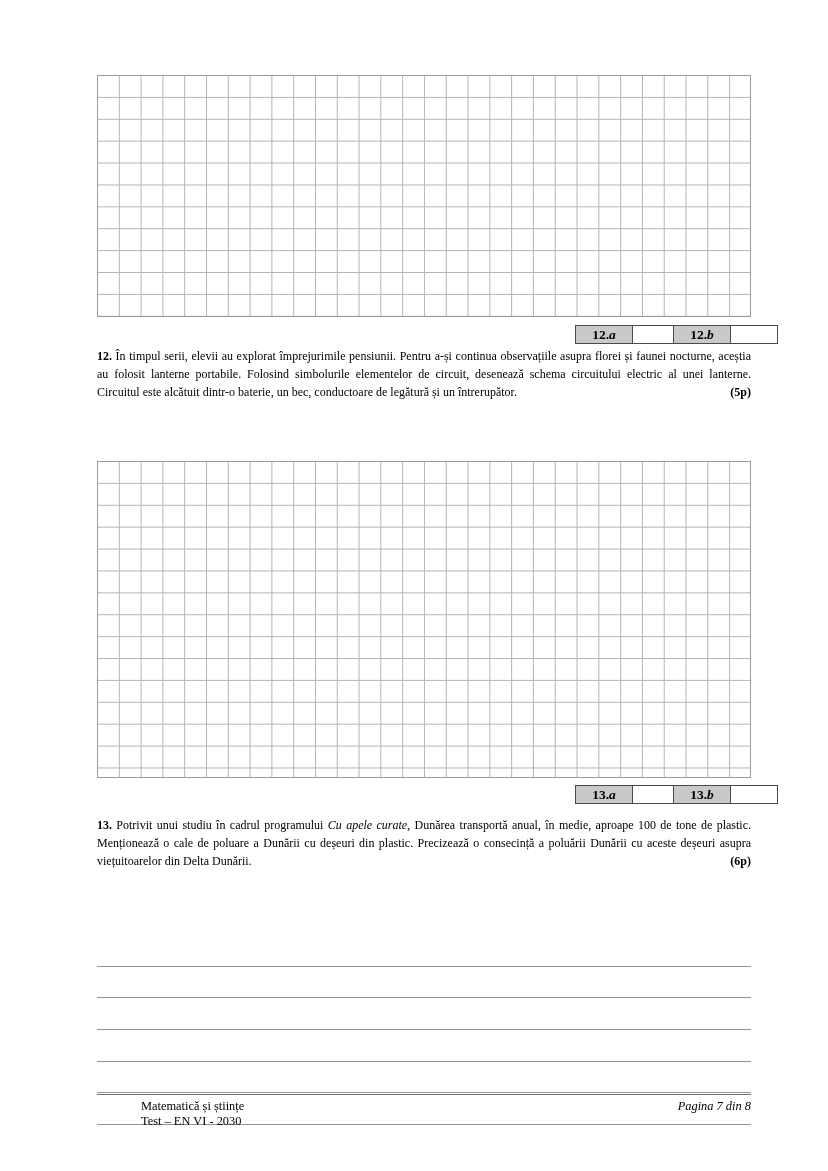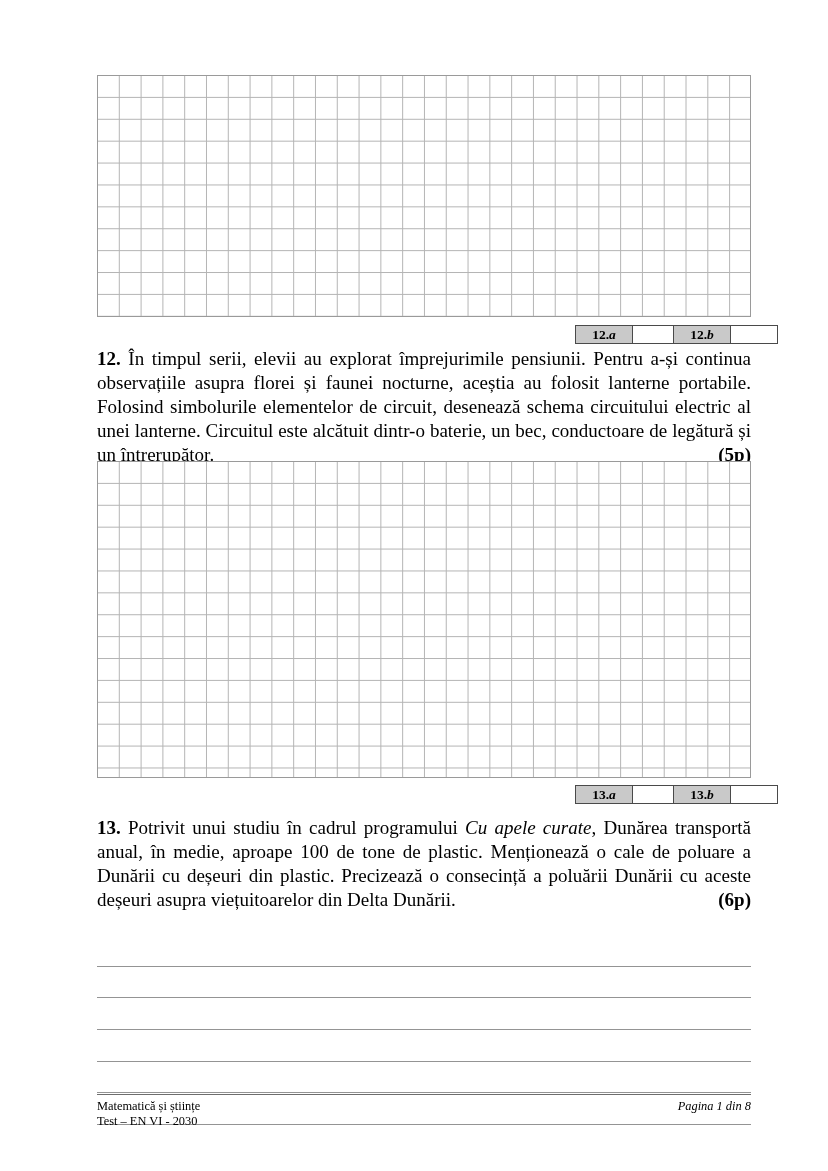"12. În timpul serii, elevii" .problem { font-size: 19px -> 12px; line-height: 24px -> 18px }
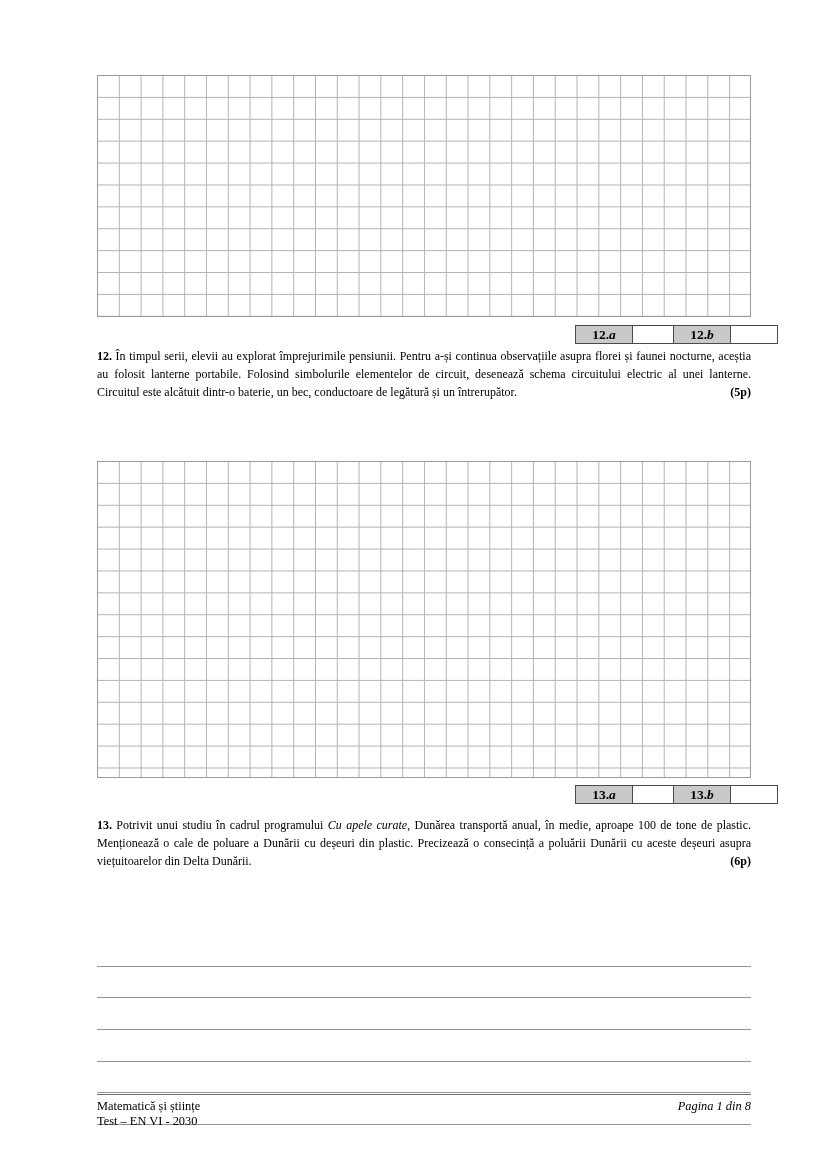"Matematică și științe" .footer-left div { margin-left: none -> 44px }
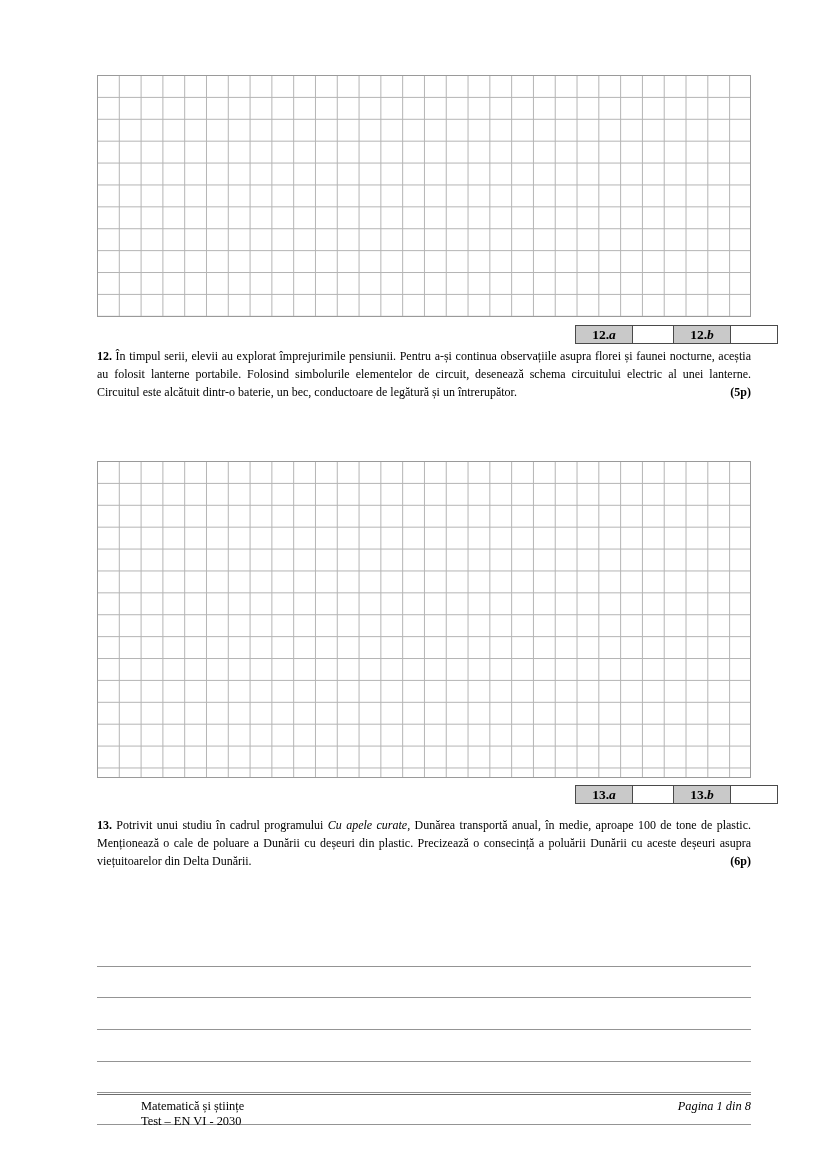"Pagina 1 din 8" div.footer-right { text: 1 -> 7 }
